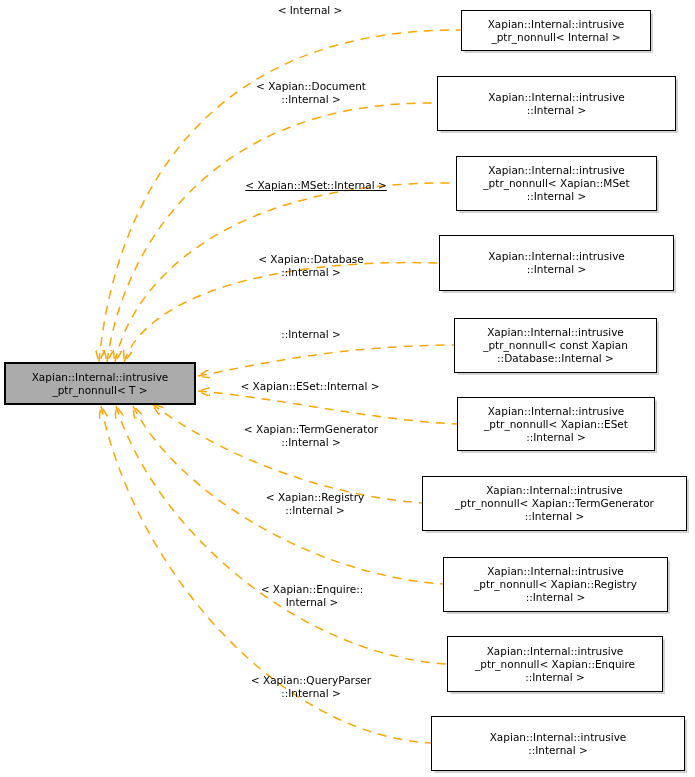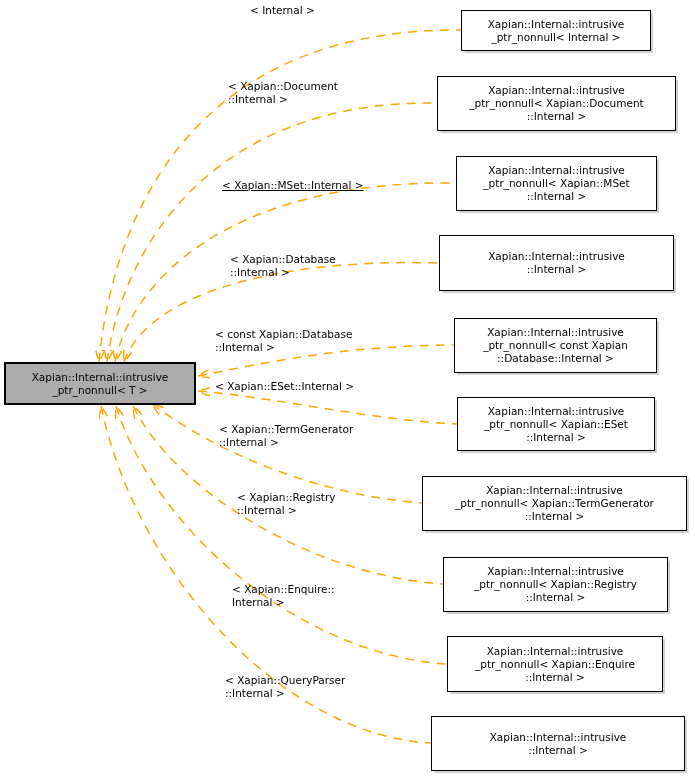"< Internal >" .elabel { text-align: left -> center }
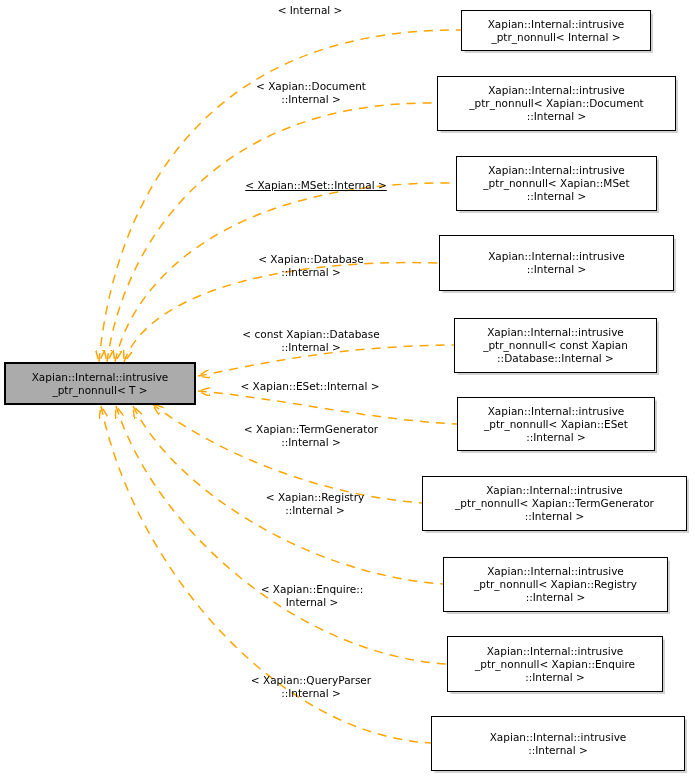"_ptr_nonnull< Xapian::Document" span.ln { html: <span>_ptr_nonnull&lt; Xapian::Document</span> -> none }
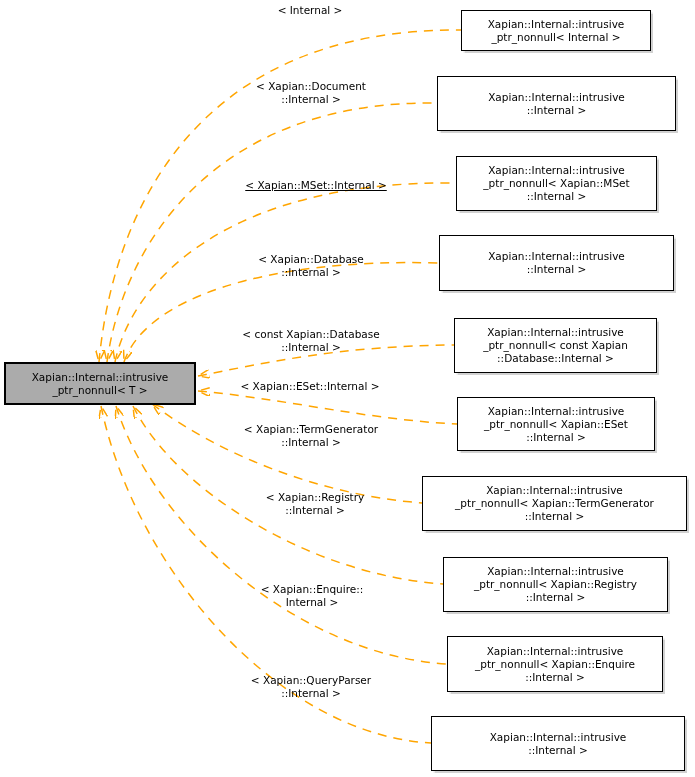"< const Xapian::Database" span.ln { html: <span>&lt; const Xapian::Database</span> -> none }
